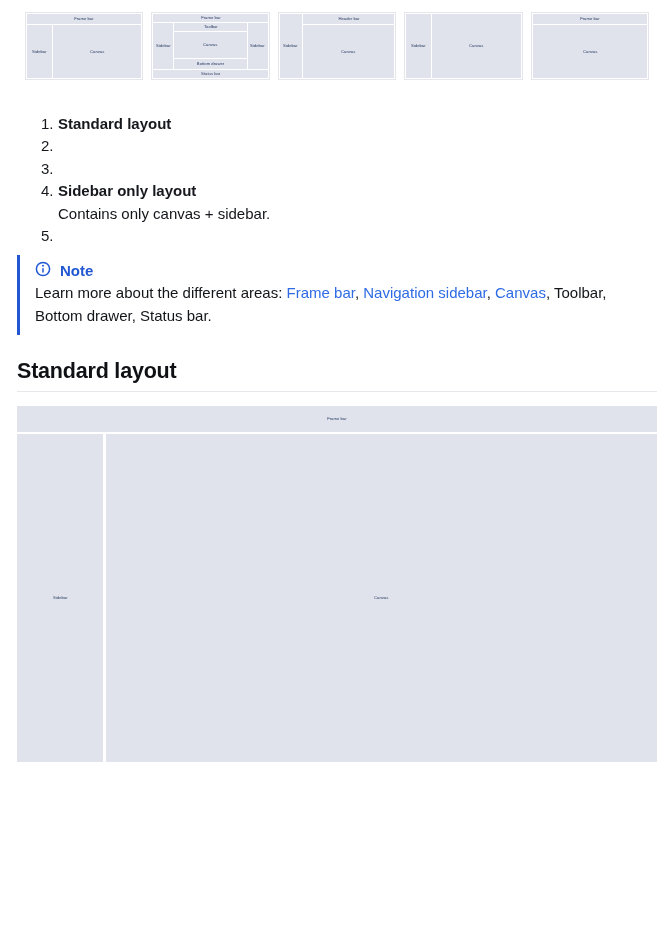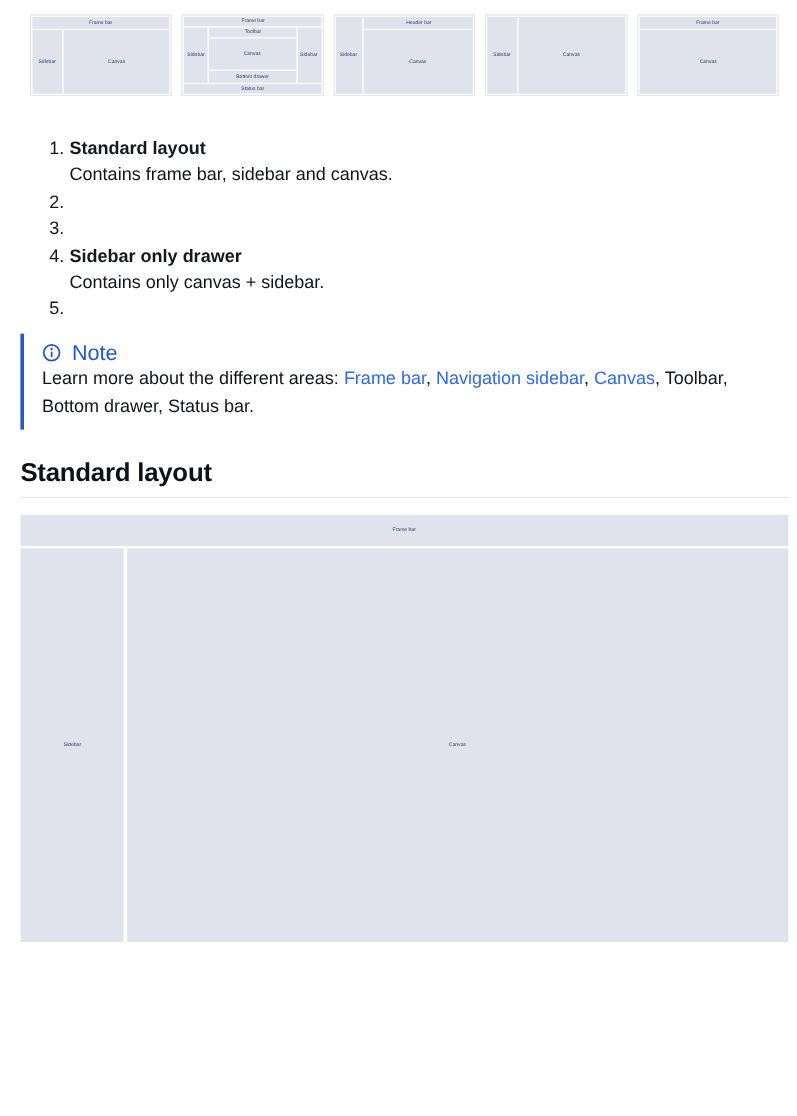"Contains frame bar, sidebar and" div.l-desc { html: <div>Contains frame bar, sidebar and canvas.</div> -> none }
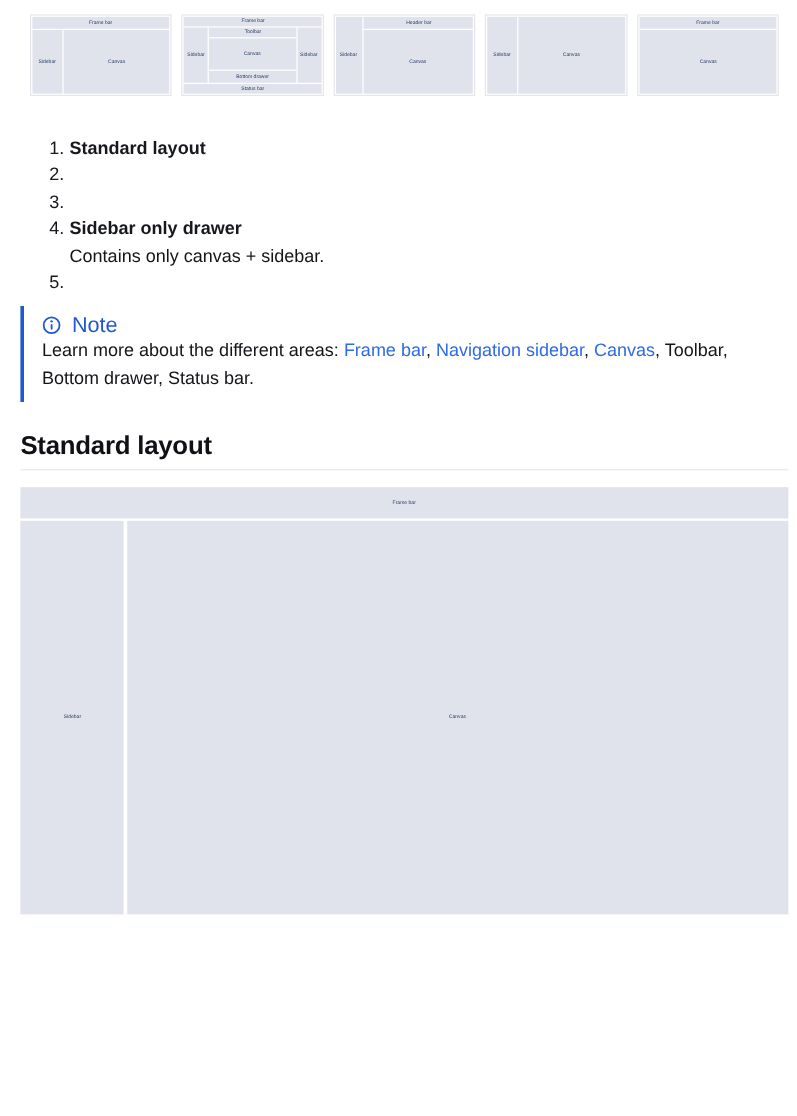"Sidebar only drawer" div.l-title { text: drawer -> layout }
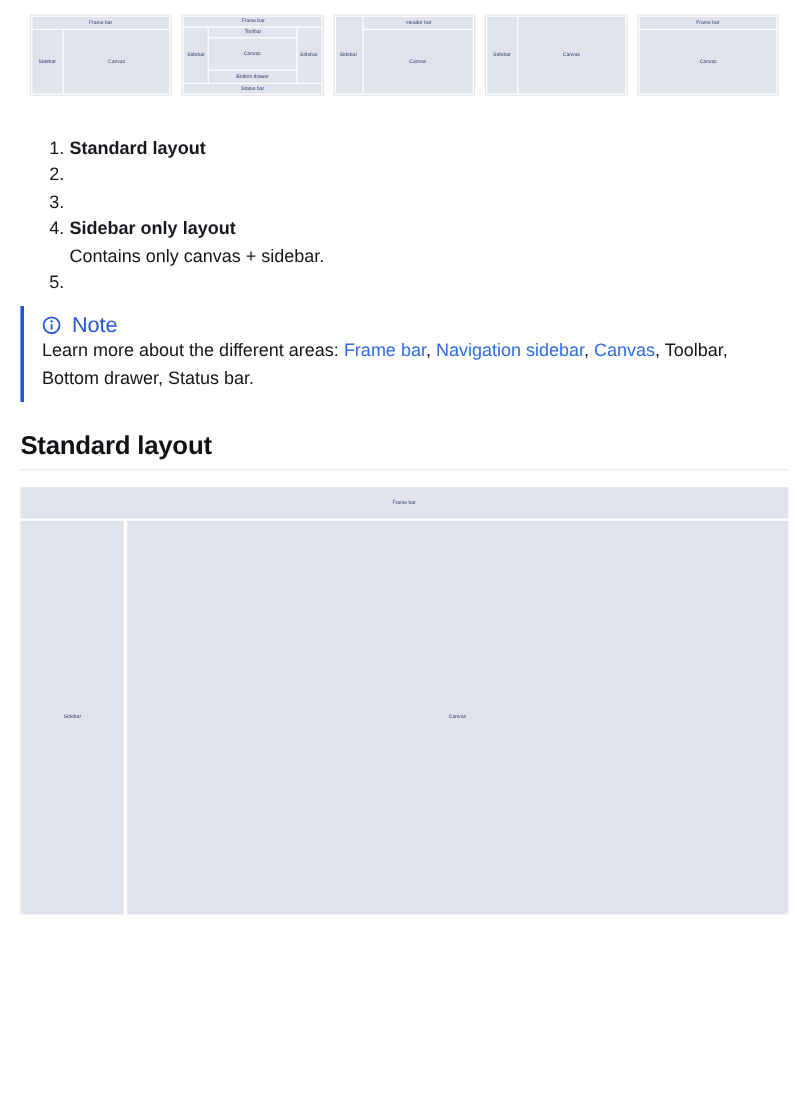"Note" .note-head { align-items: center -> none; font-size: 18px -> 15px; font-weight: 400 -> 700 }
